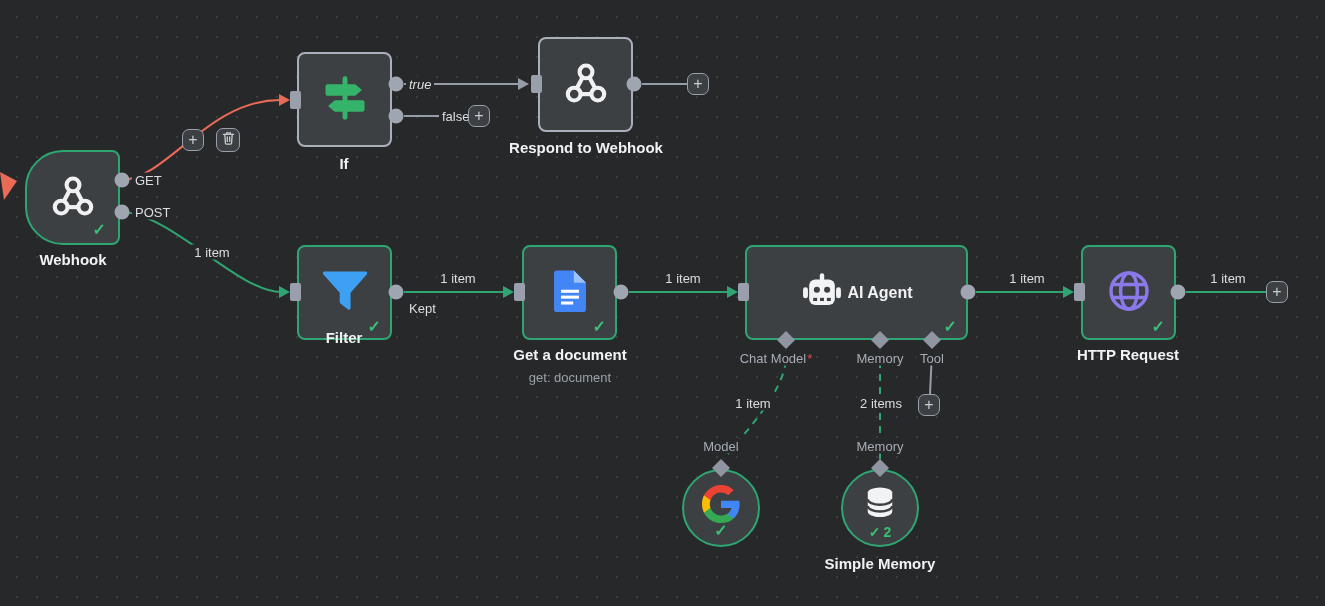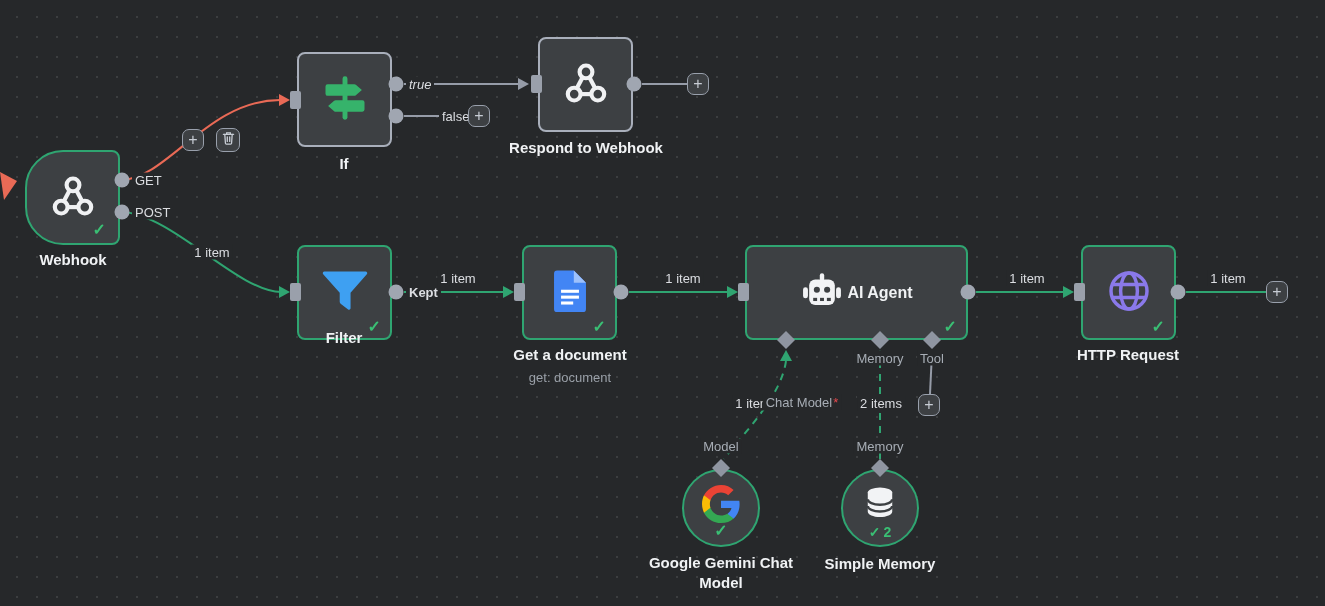"Kept" div.edge-label { font-weight: bold -> none; top: 292px -> 308px }
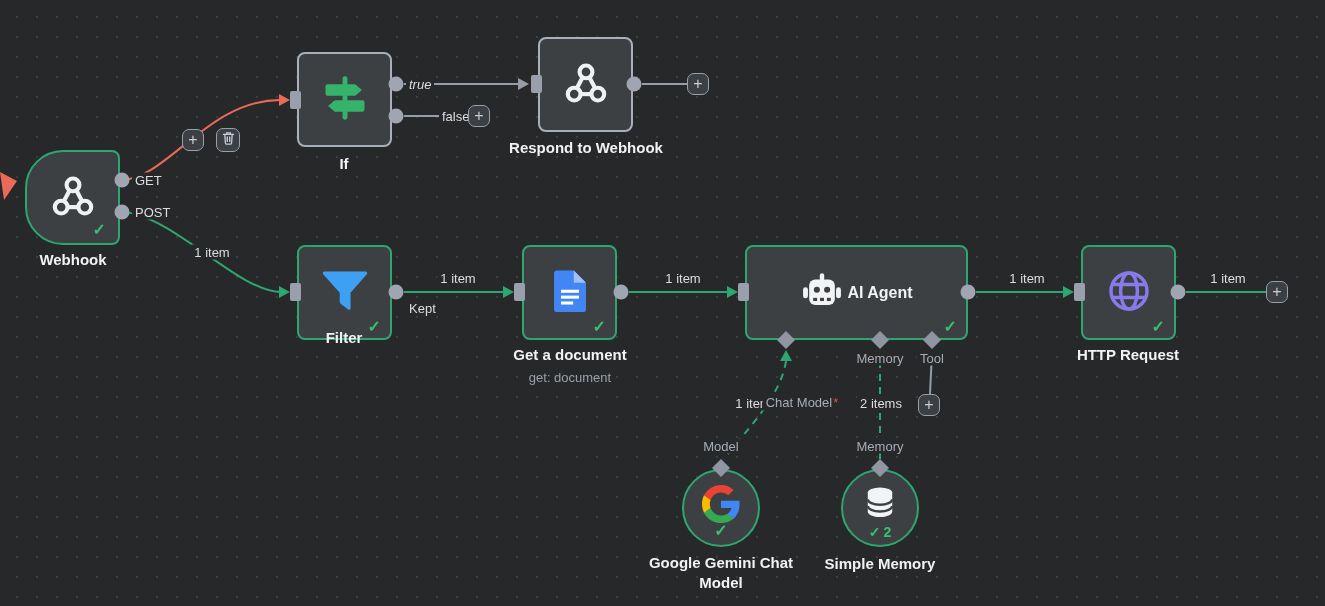"Chat Model*" div.edge-label { left: 802px -> 776px; margin-top: 44px -> none }
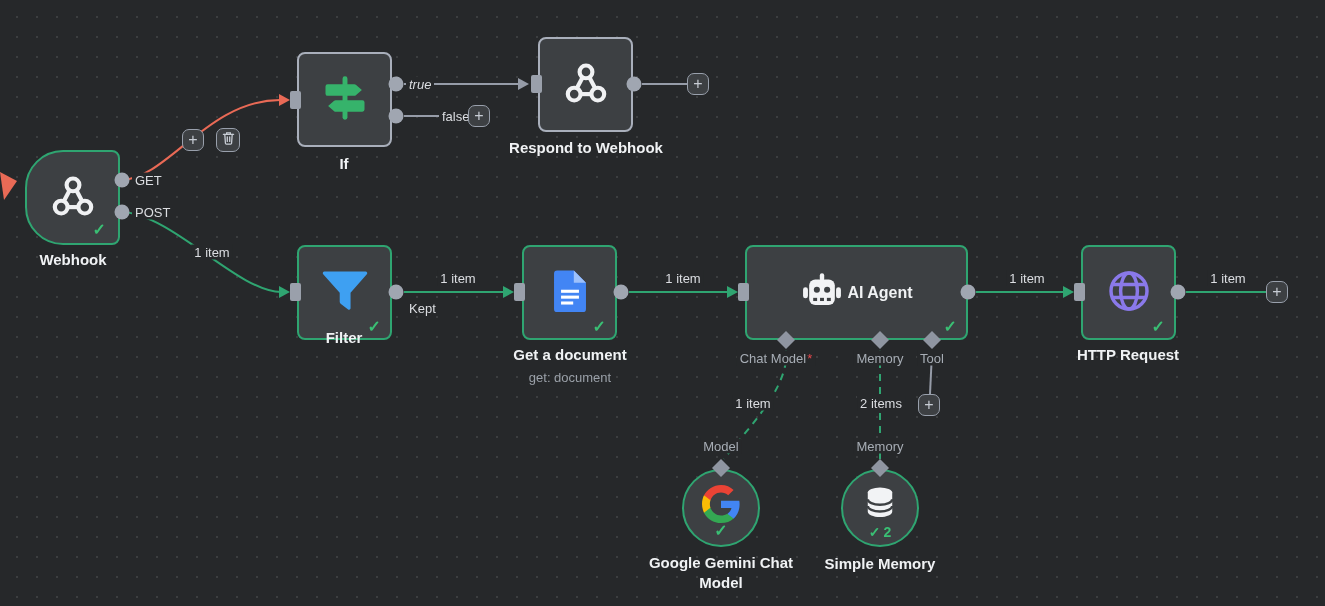"Google Gemini Chat Model" div.node-label { html: <div>Google Gemini Chat Model</div> -> none }
